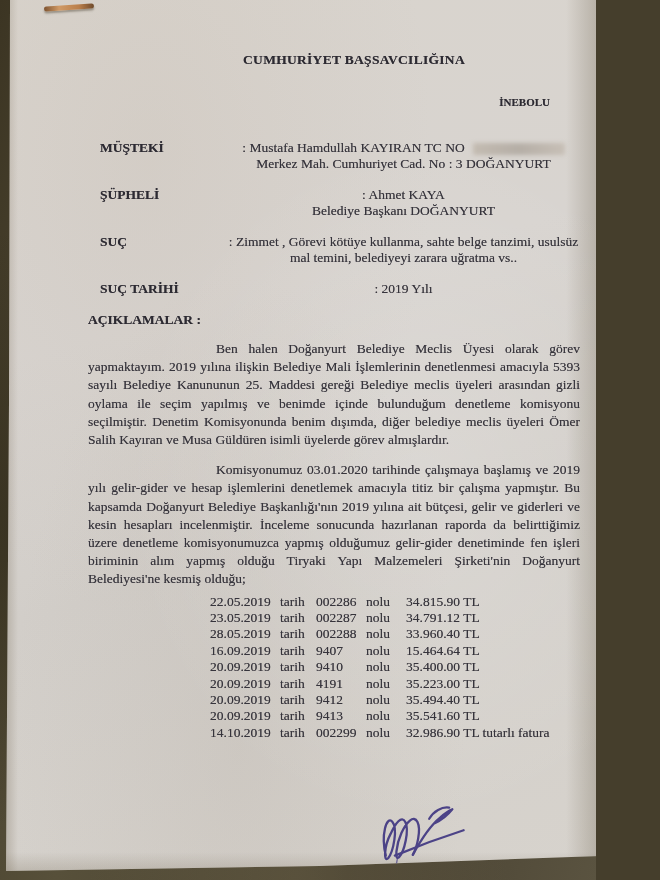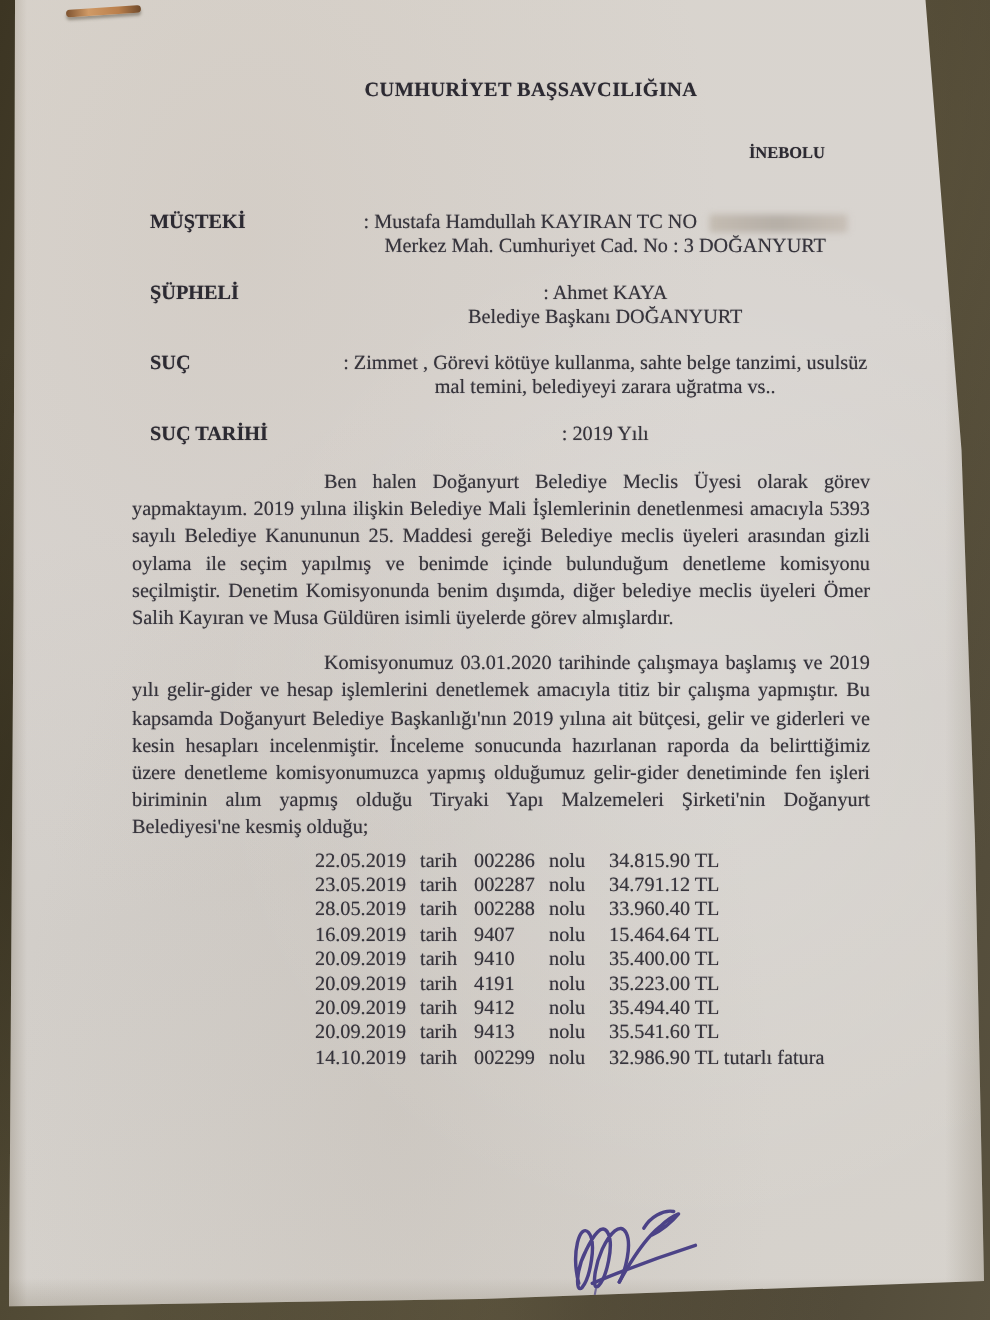"CUMHURİYET BAŞSAVCILIĞINA" .photo { width: 660px -> 596px }
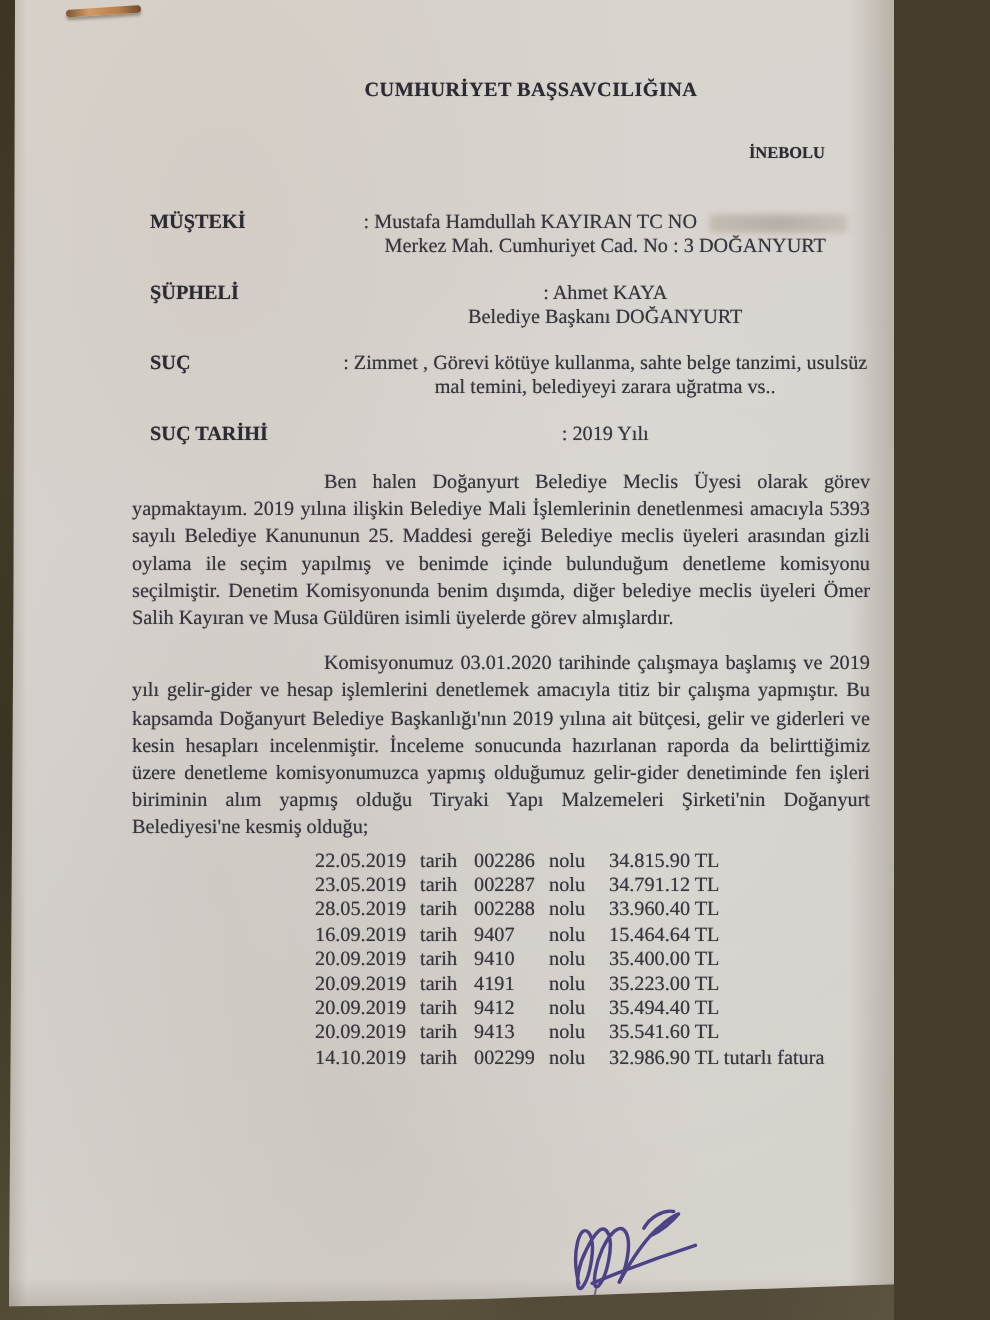"AÇIKLAMALAR :" div.aciklamalar { html: none -> <div>AÇIKLAMALAR :</div> }
